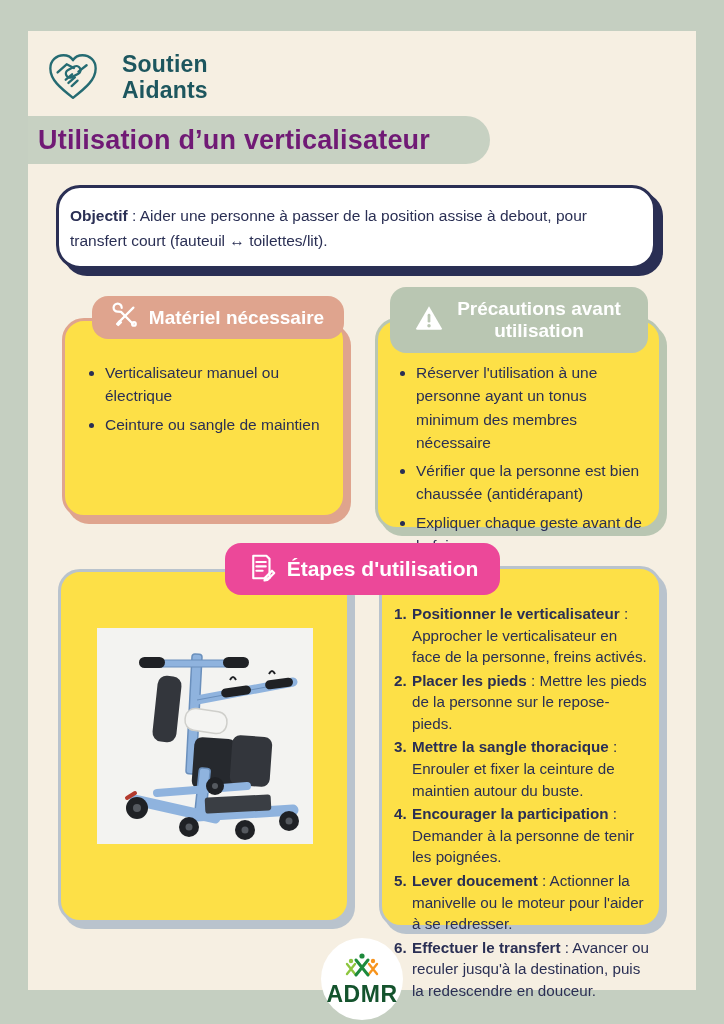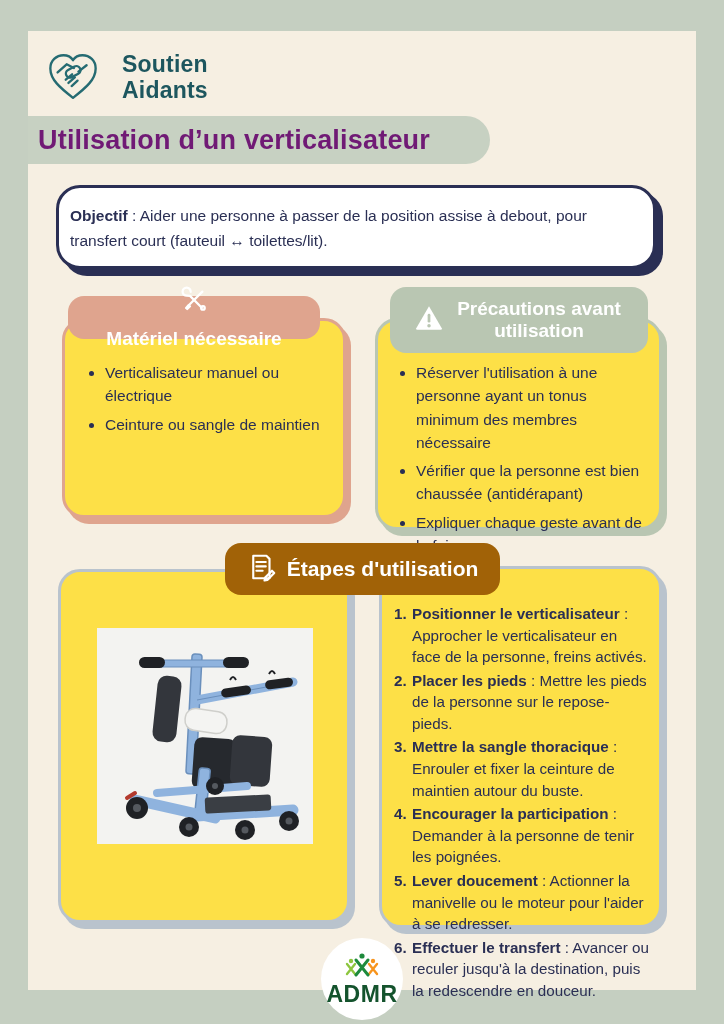"Matériel nécessaire" .pill-materiel { flex-direction: column -> none; left: 40px -> 64px }
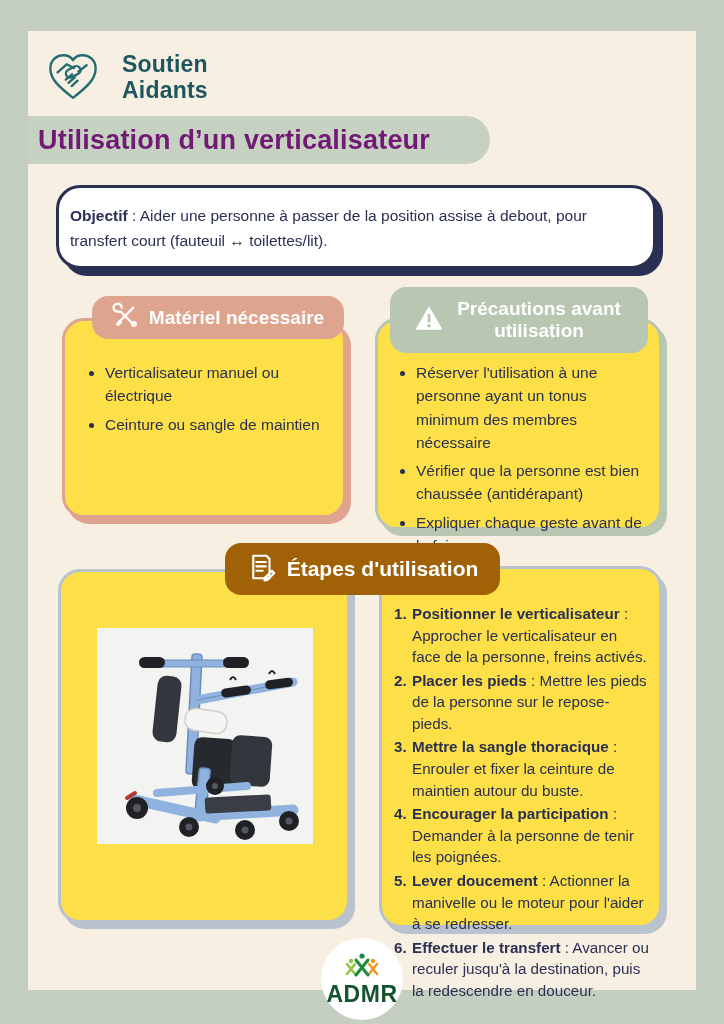"Étapes d'utilisation" .pill-etapes { background: #a16207 -> #ec4899 }
